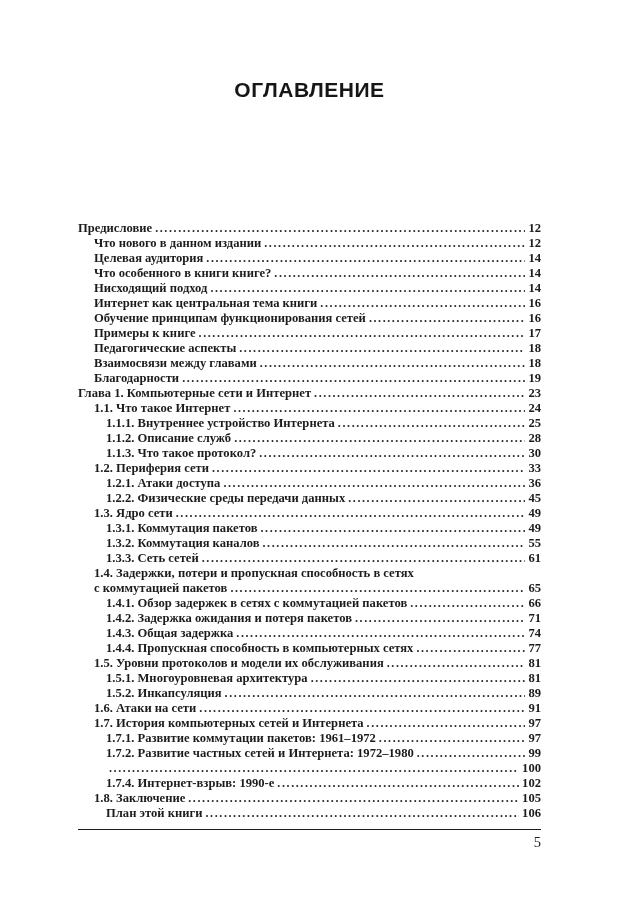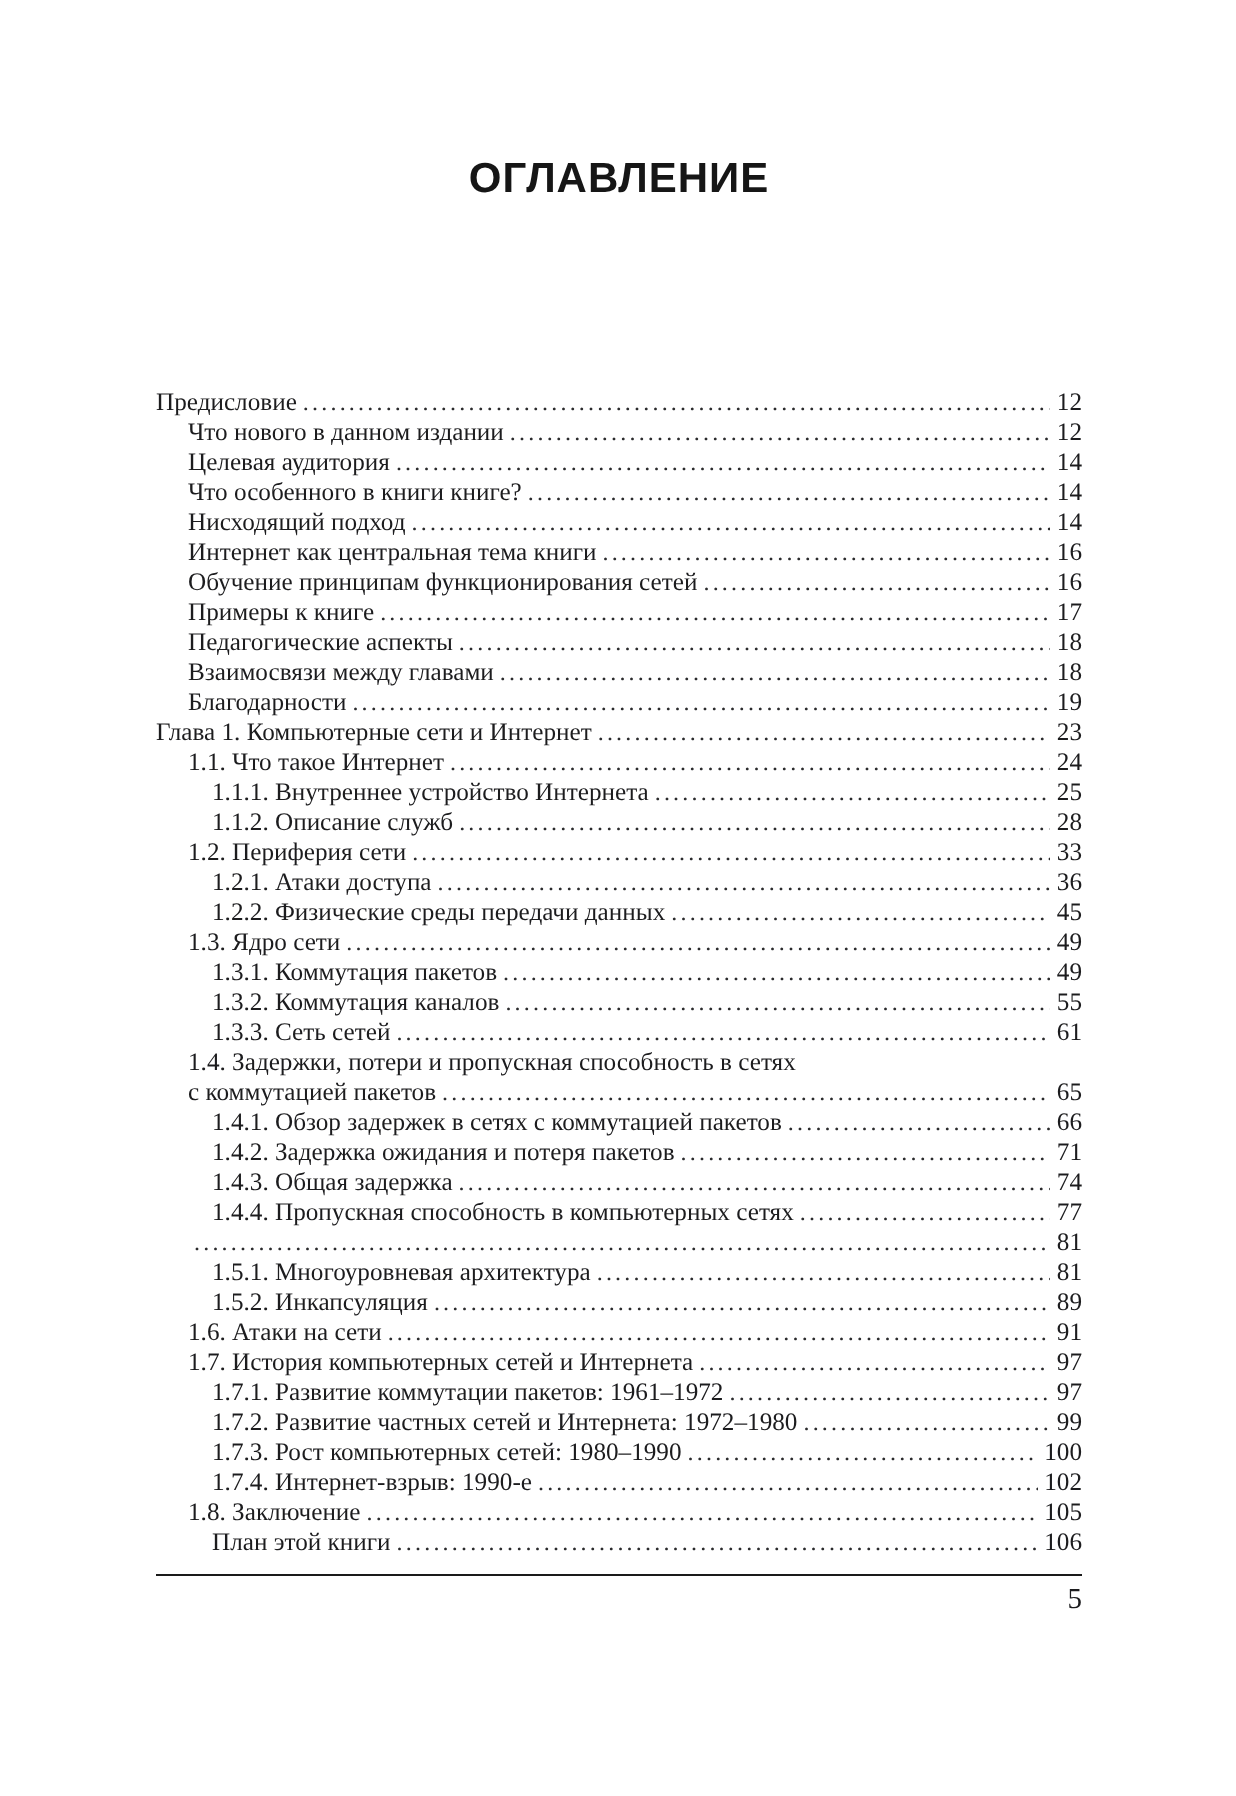"Предисловие" .toc { font-weight: none -> bold; margin-top: 92px -> 119px }
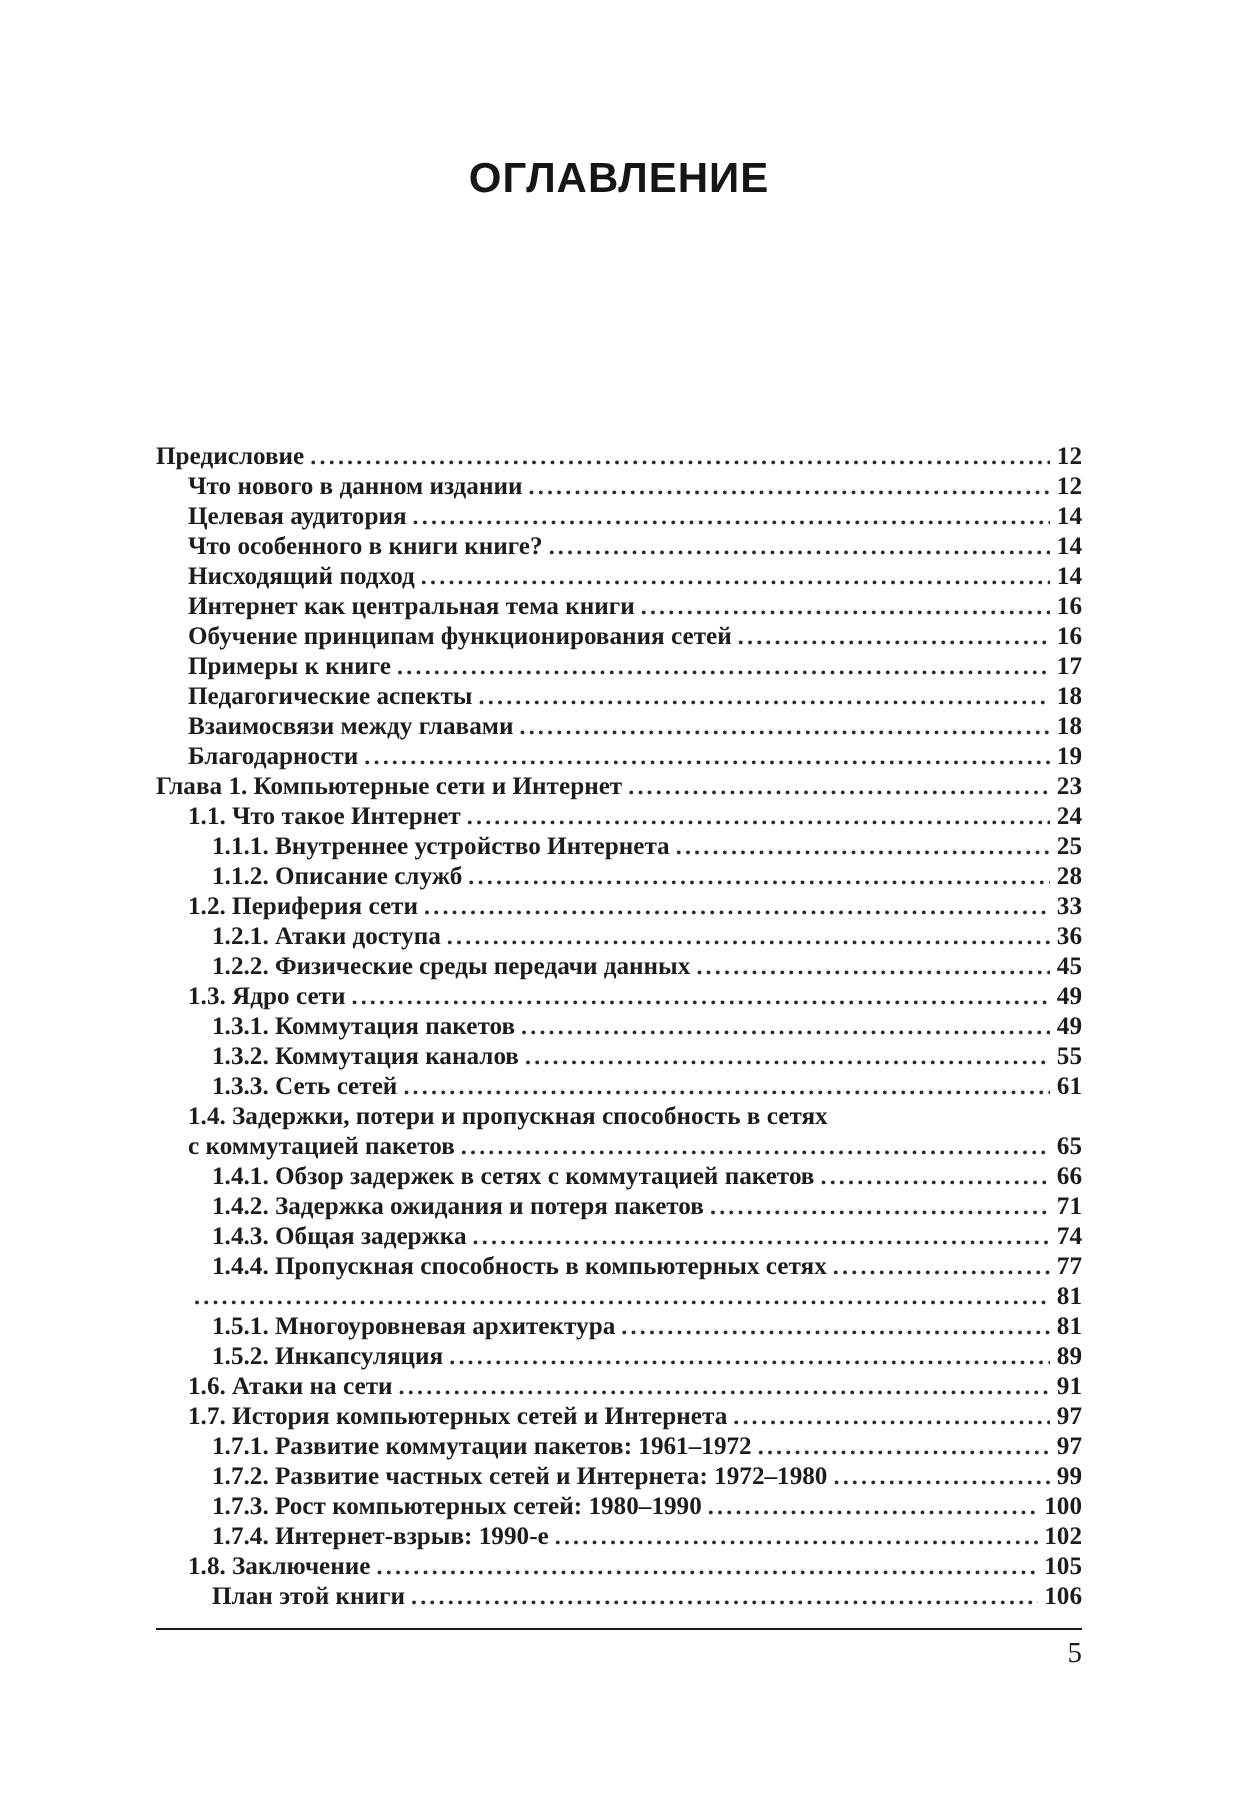"1.1.3. Что такое протокол?" div.row { html: none -> <div> <span>1.1.3. Что такое протокол?</span> <span></span> <span>30</span> </div> }
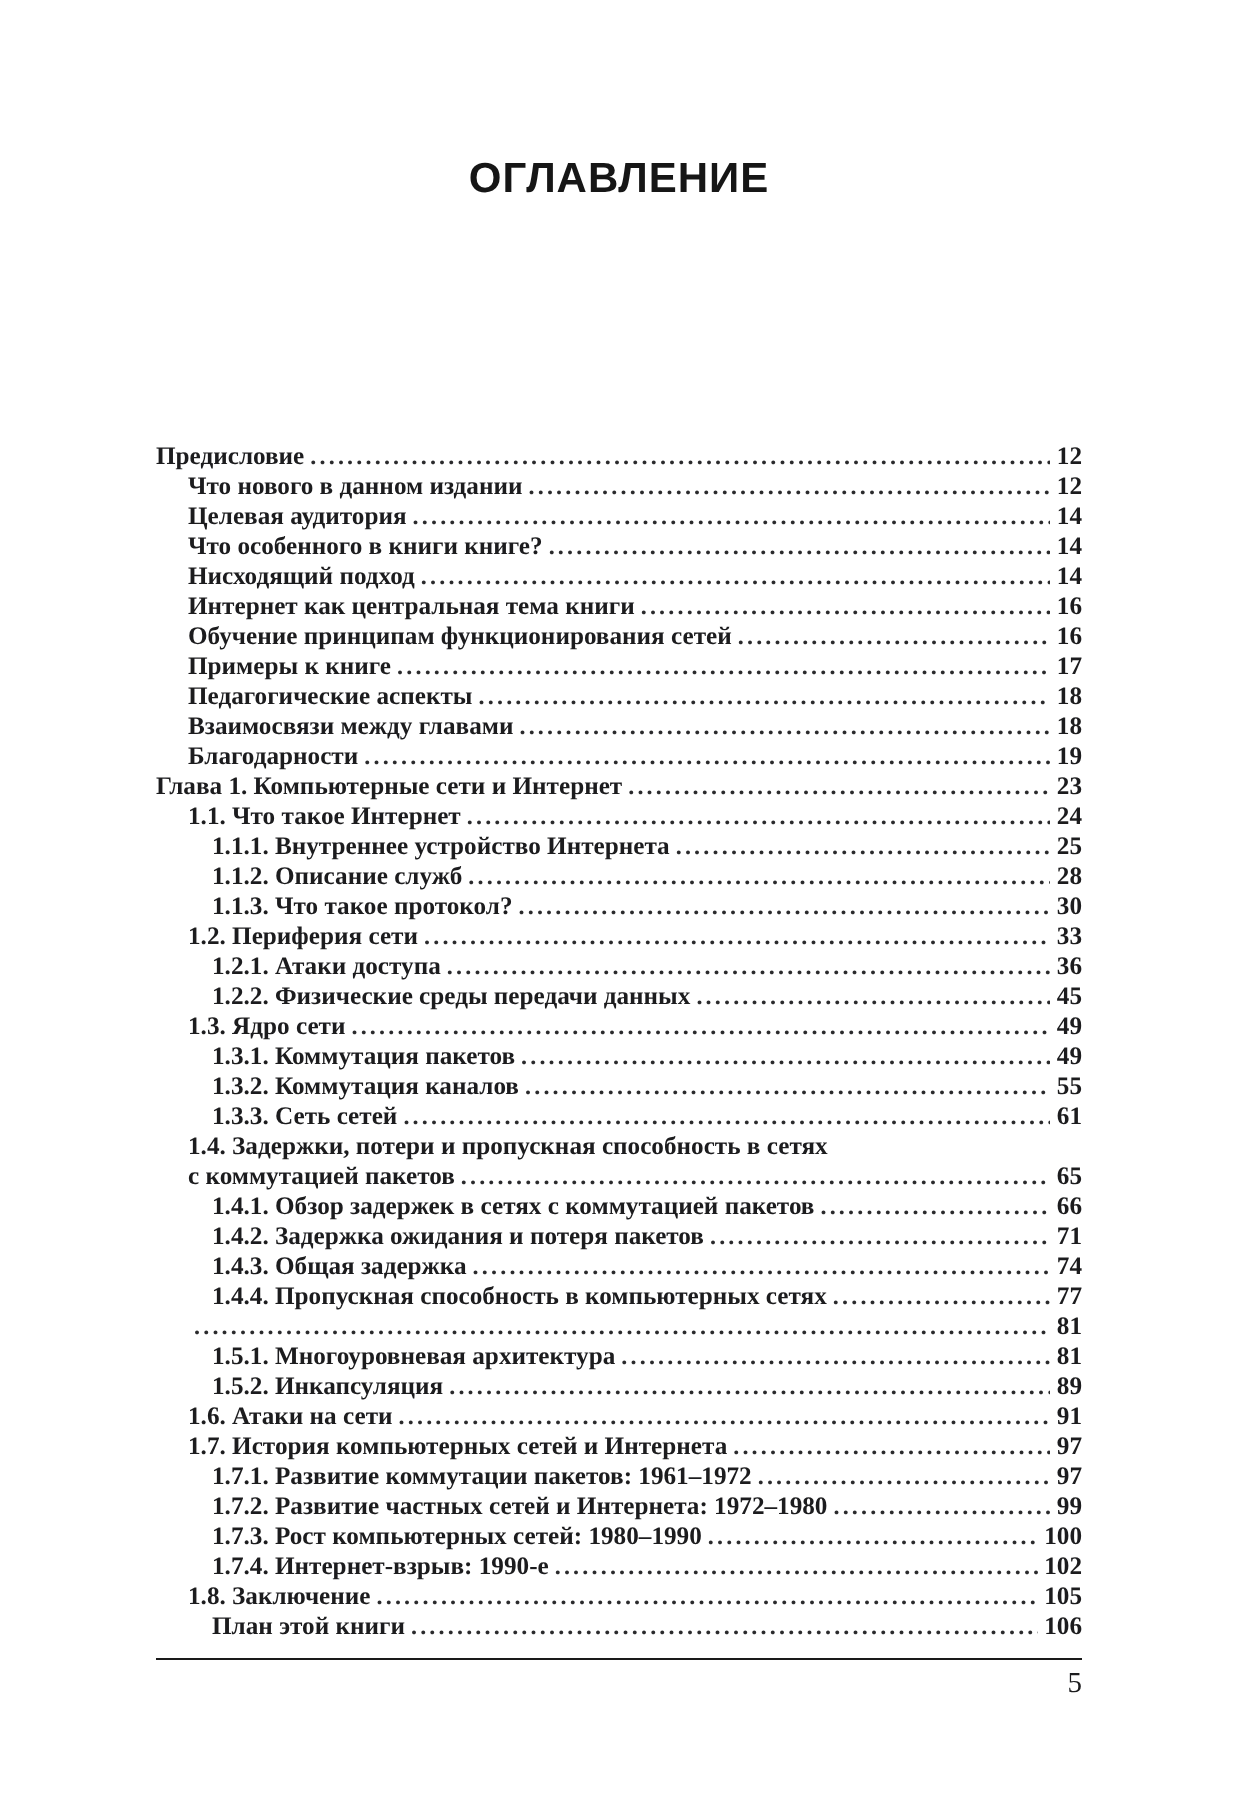"1.5. Уровни протоколов и модели" span.label { html: none -> <span>1.5. Уровни протоколов и модели их обслуживания</span> }
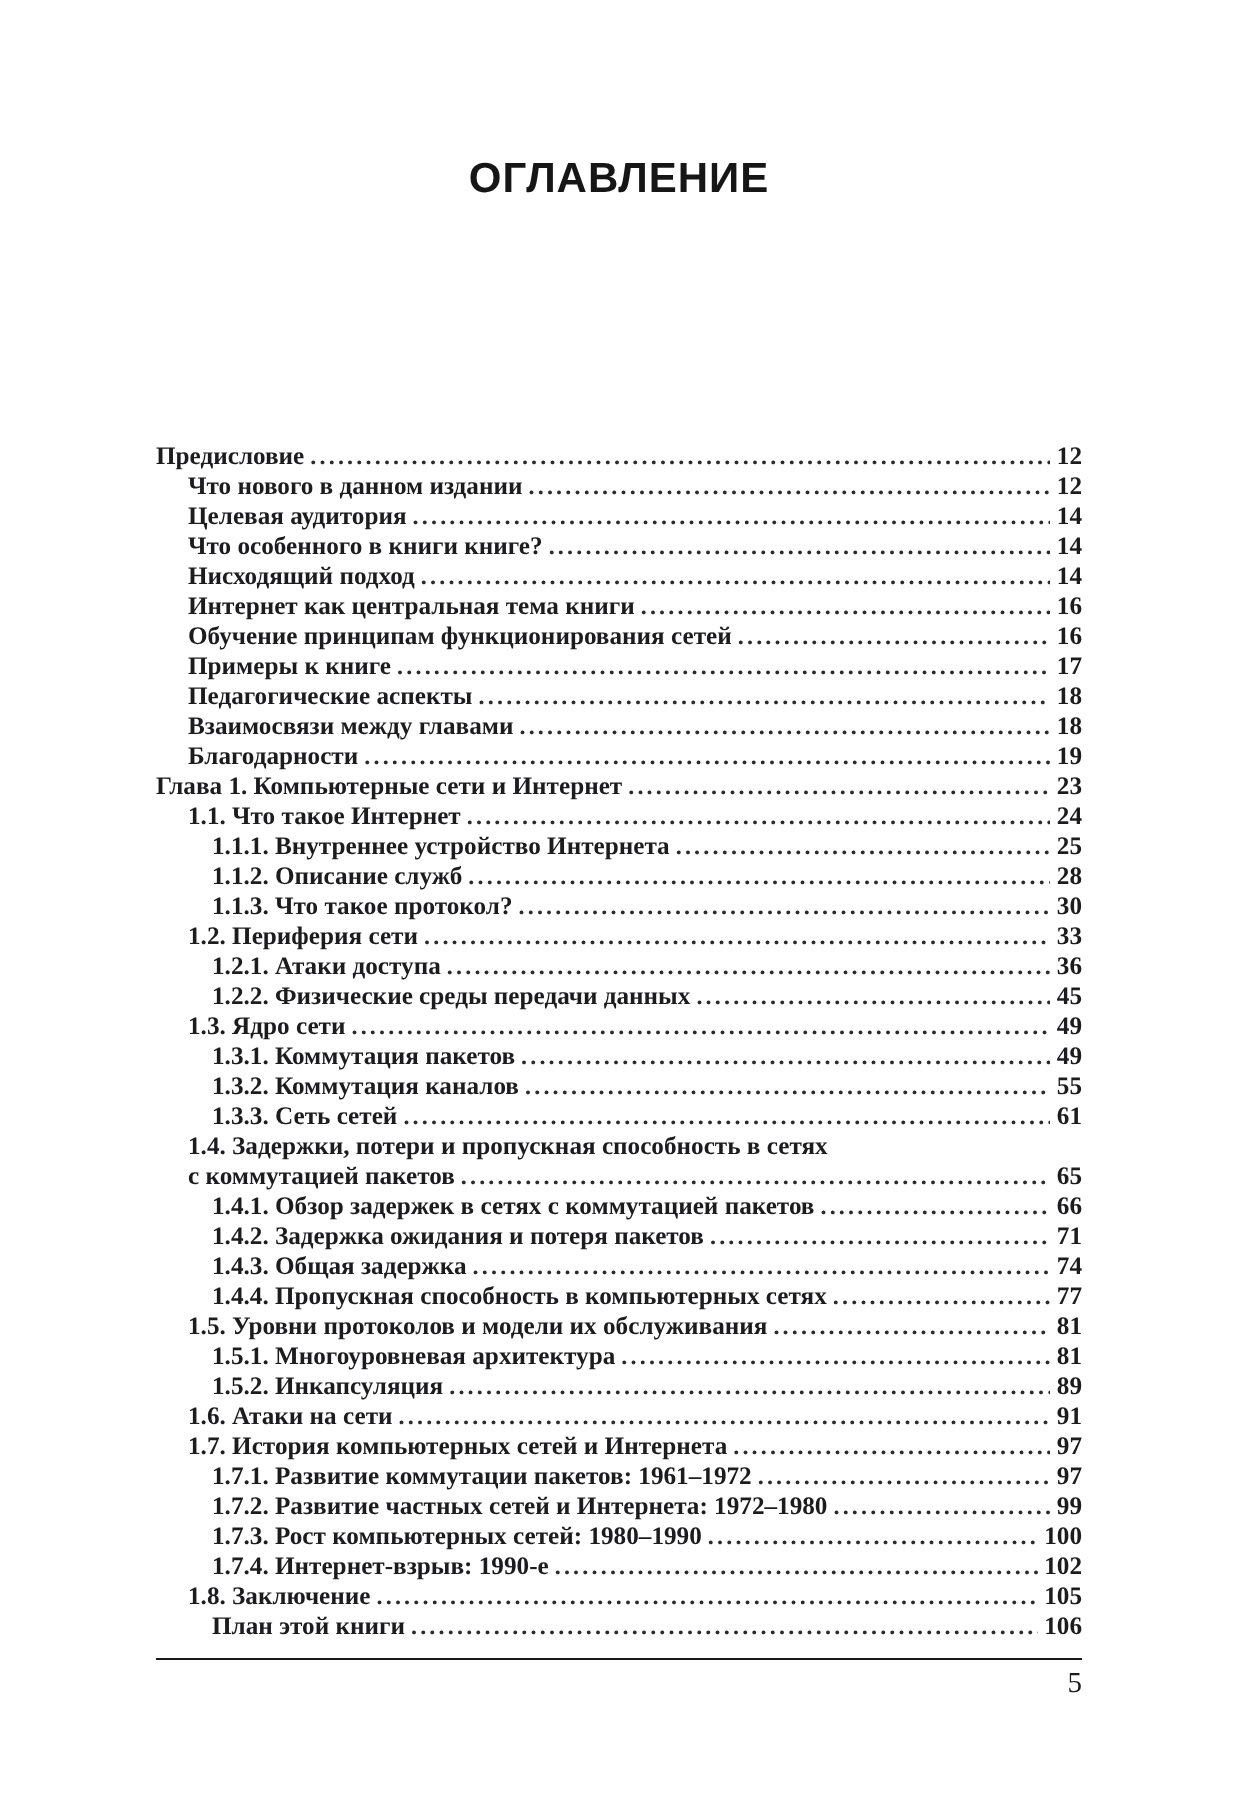"1.7.3. Рост компьютерных сетей:" span.label { html: <span>1.7.3. Рост компьютерных сетей: 1980–1990</span> -> none }
